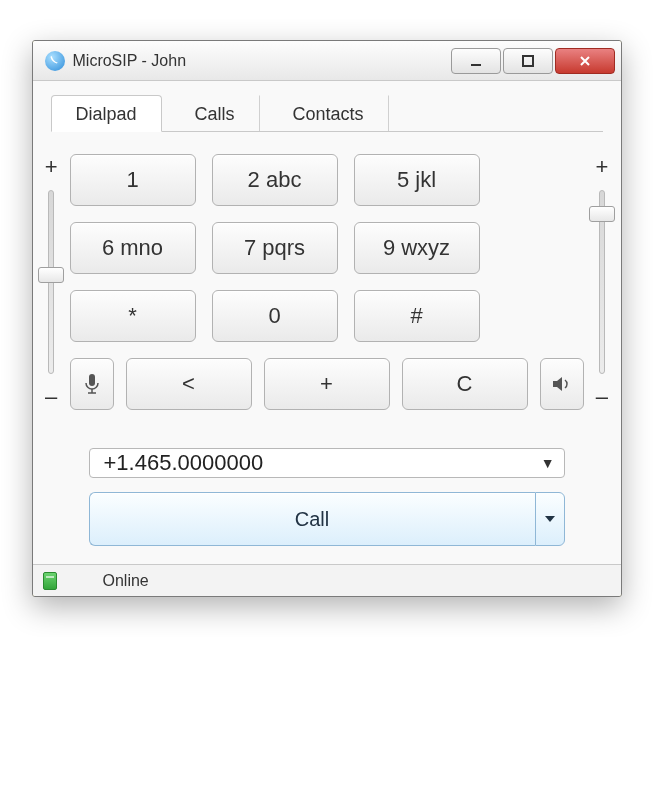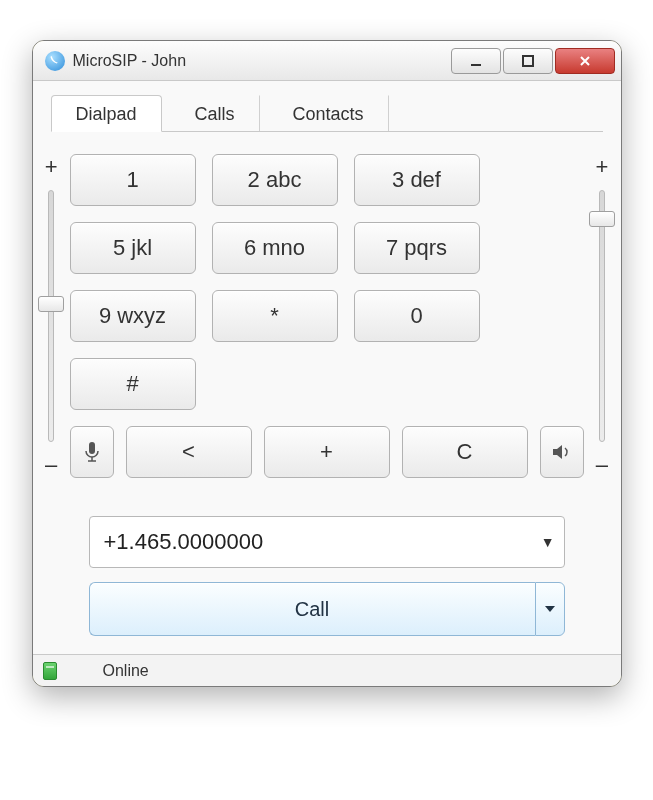"MicroSIP - John" .window { border-radius: 12px -> 3px }
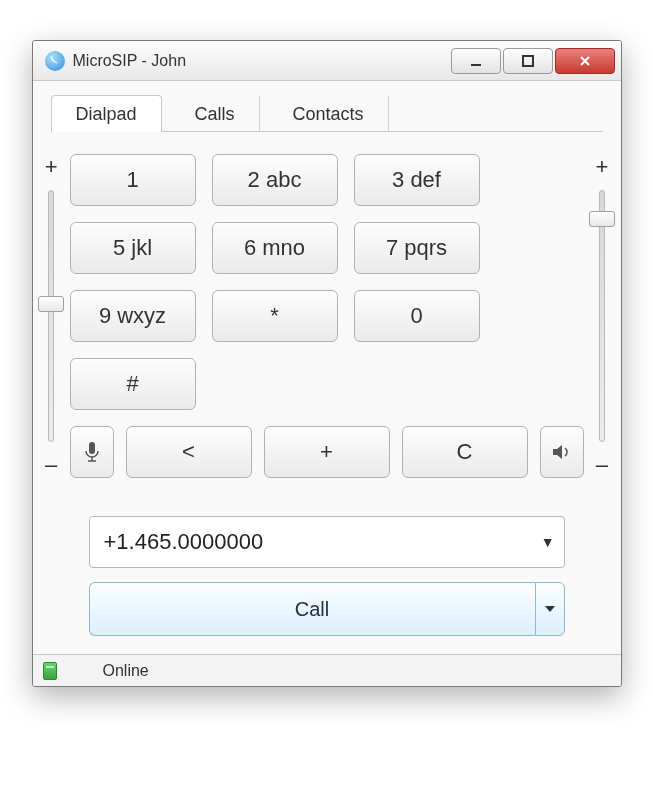"3 def" div.keybtn { html: <div>3 def</div> -> none }
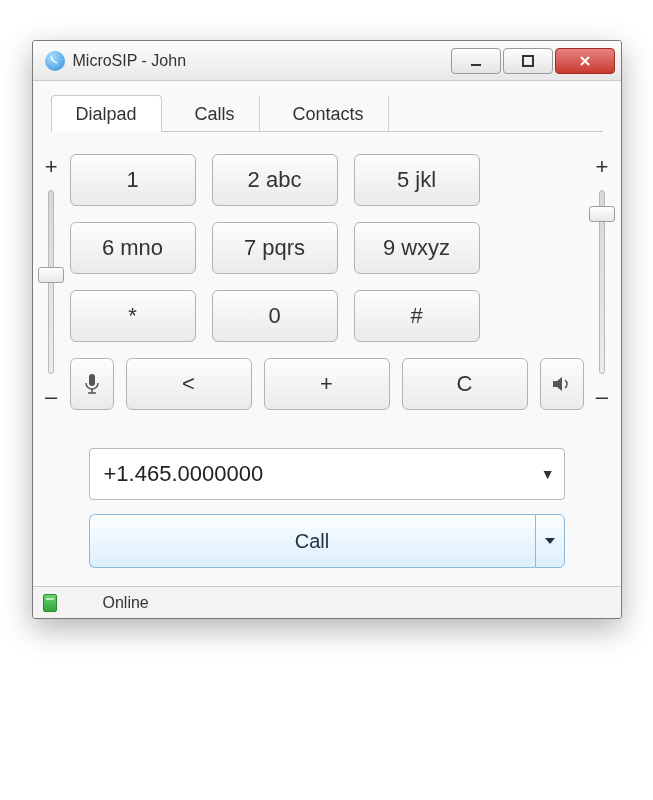"+1.465.0000000" .number-field { height: 52px -> 30px }
